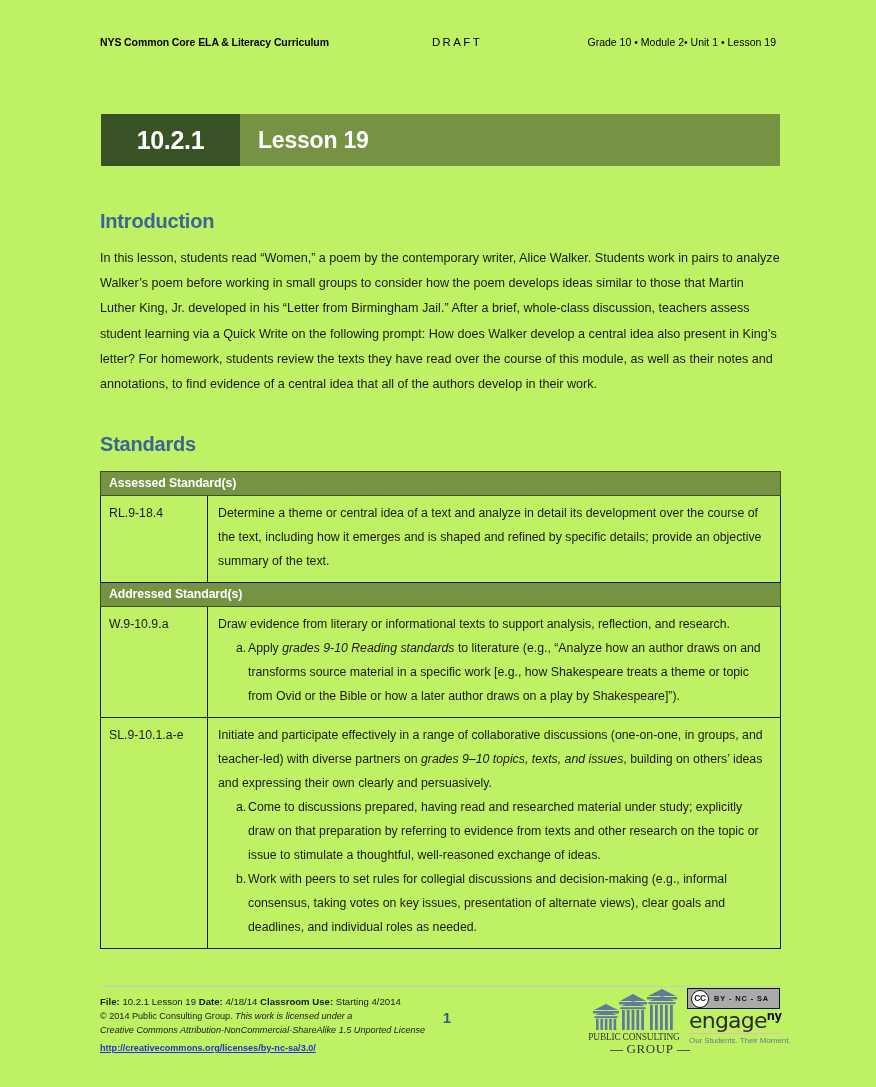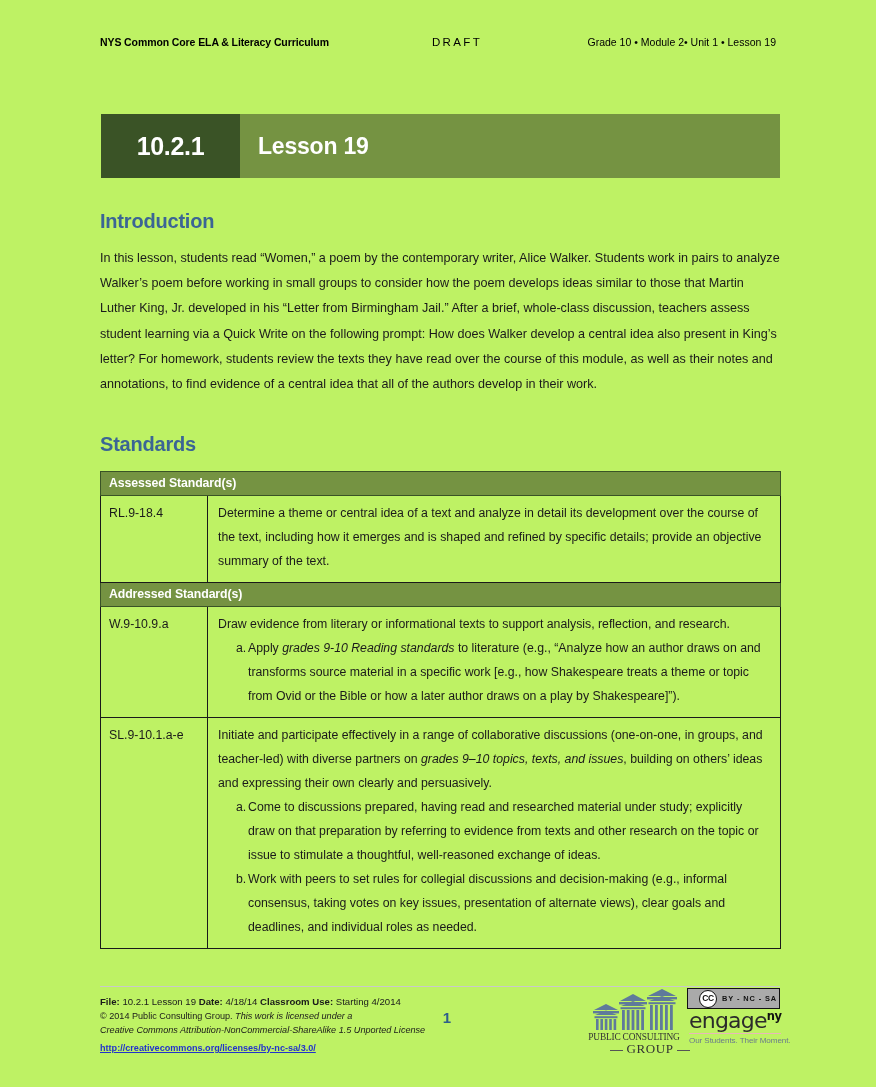"10.2.1" .banner { height: 64px -> 52px }
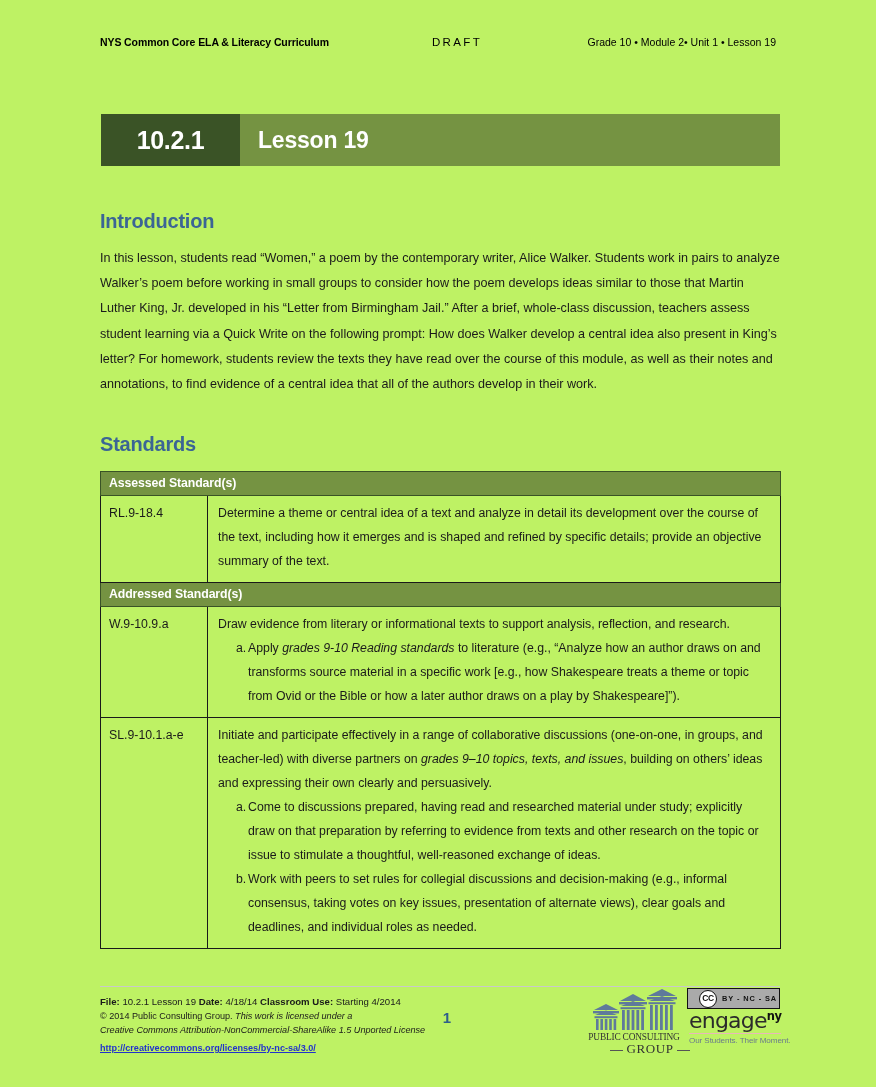"CC" .cc-circle { margin-left: 11px -> 3px }
